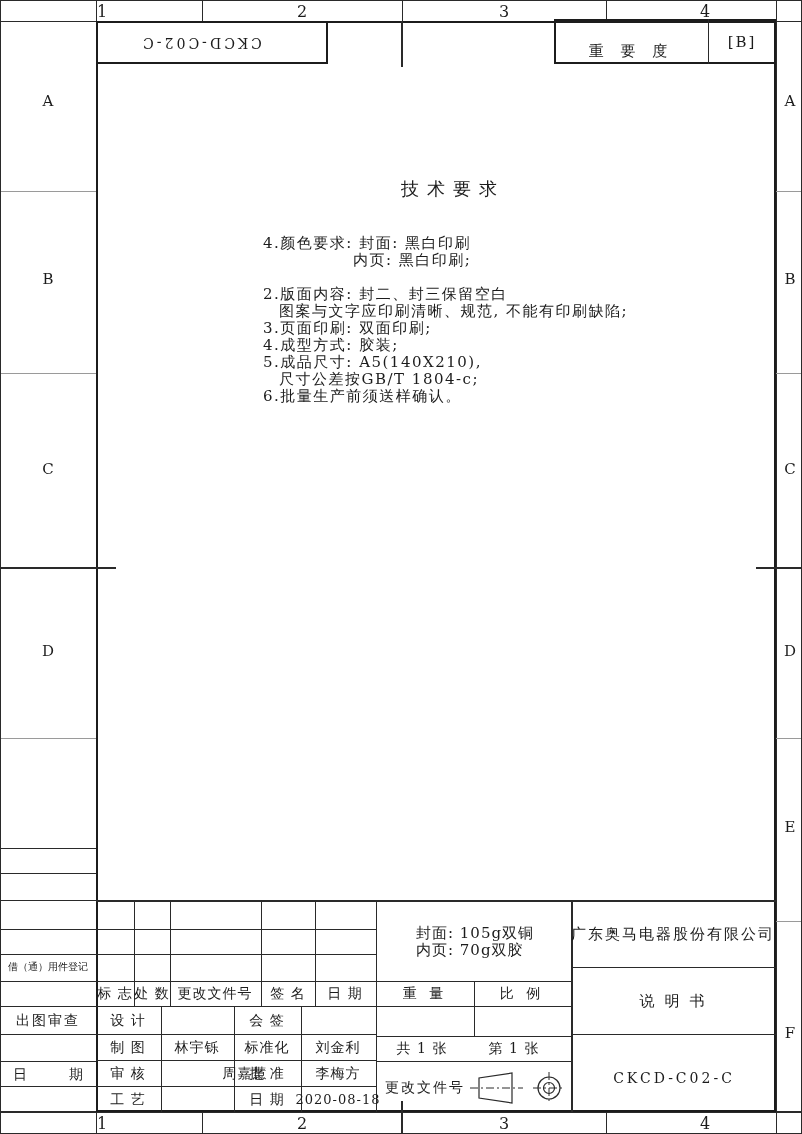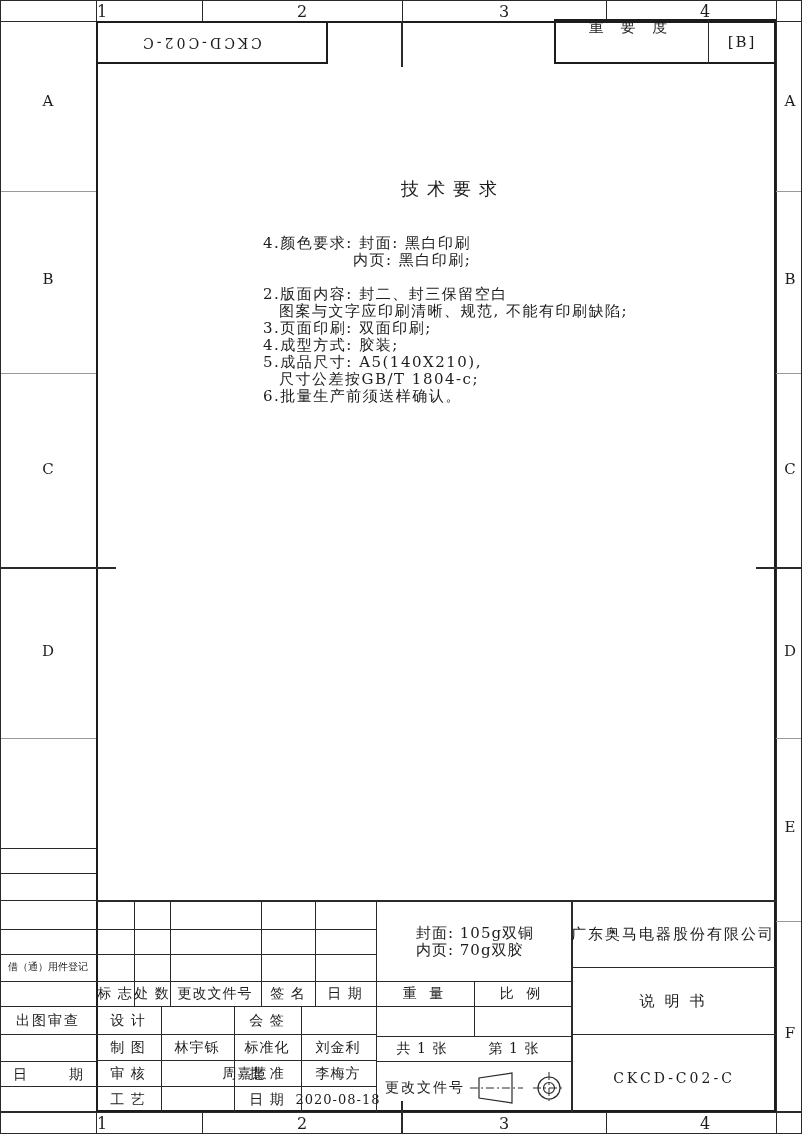"重 要 度" div.txt { top: 26px -> 50px }
